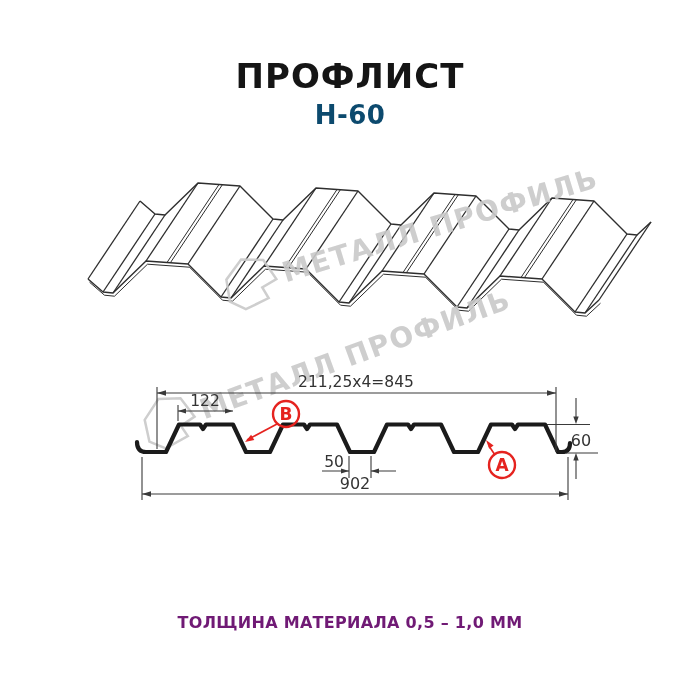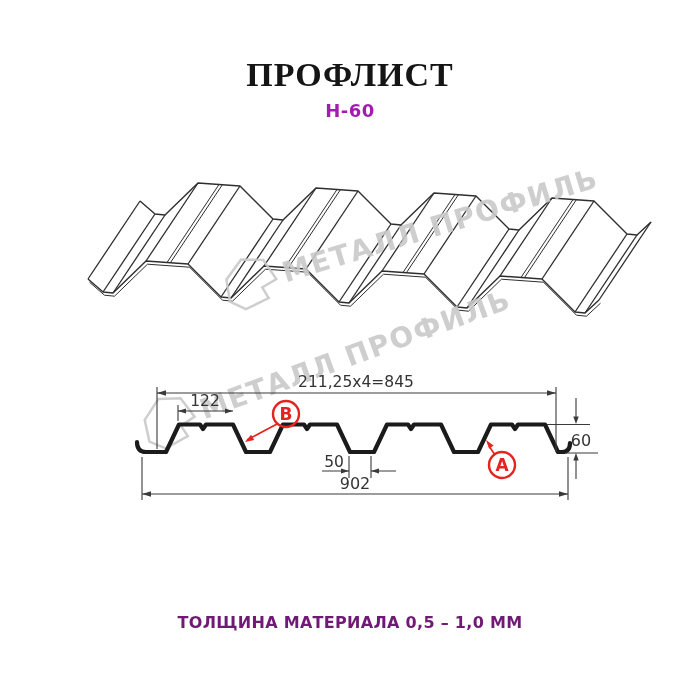"ПРОФЛИСТ" .title { font-family: Liberation Serif, serif -> none }
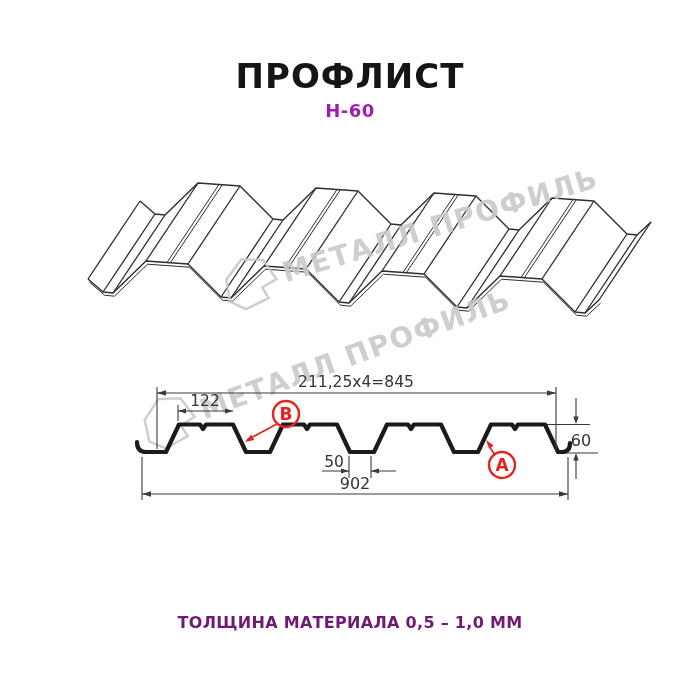"Н-60" .subtitle { color: #a21caf -> #0c4a6e; font-size: 18px -> 26px }
